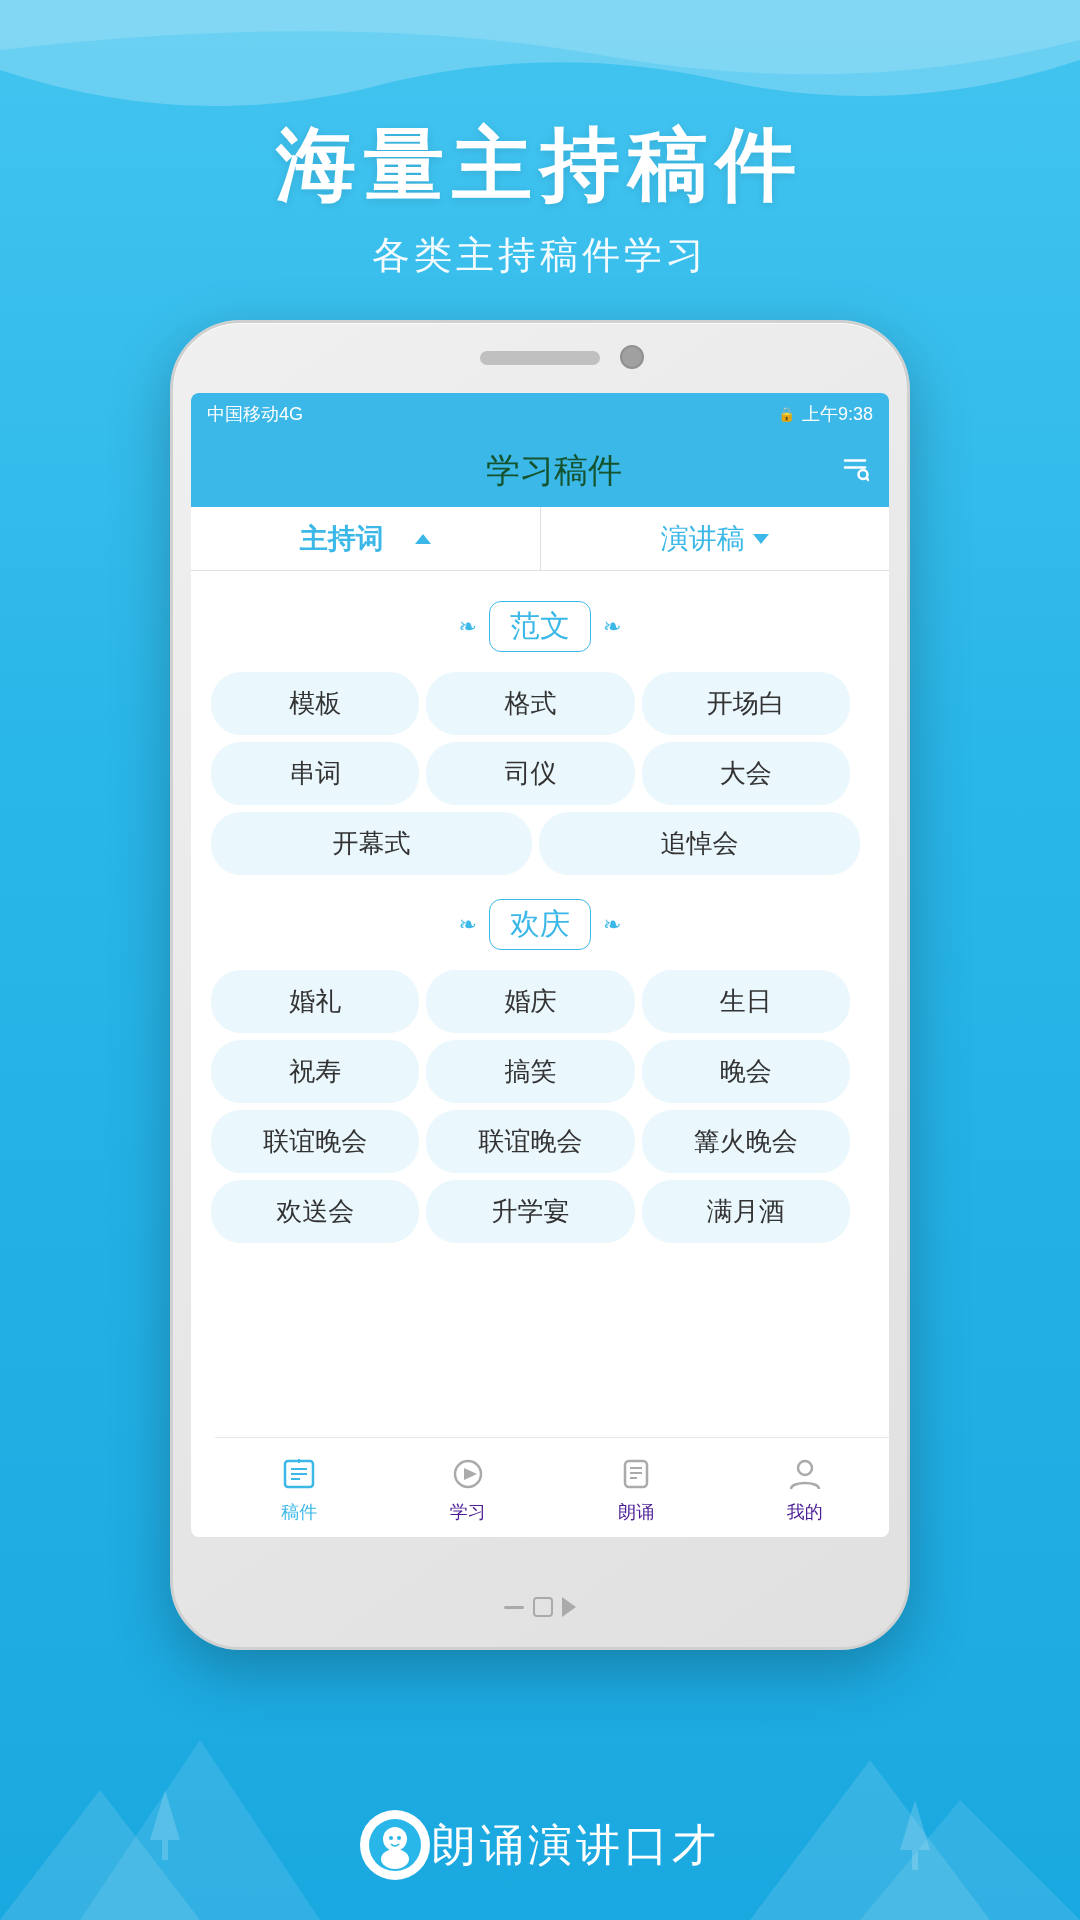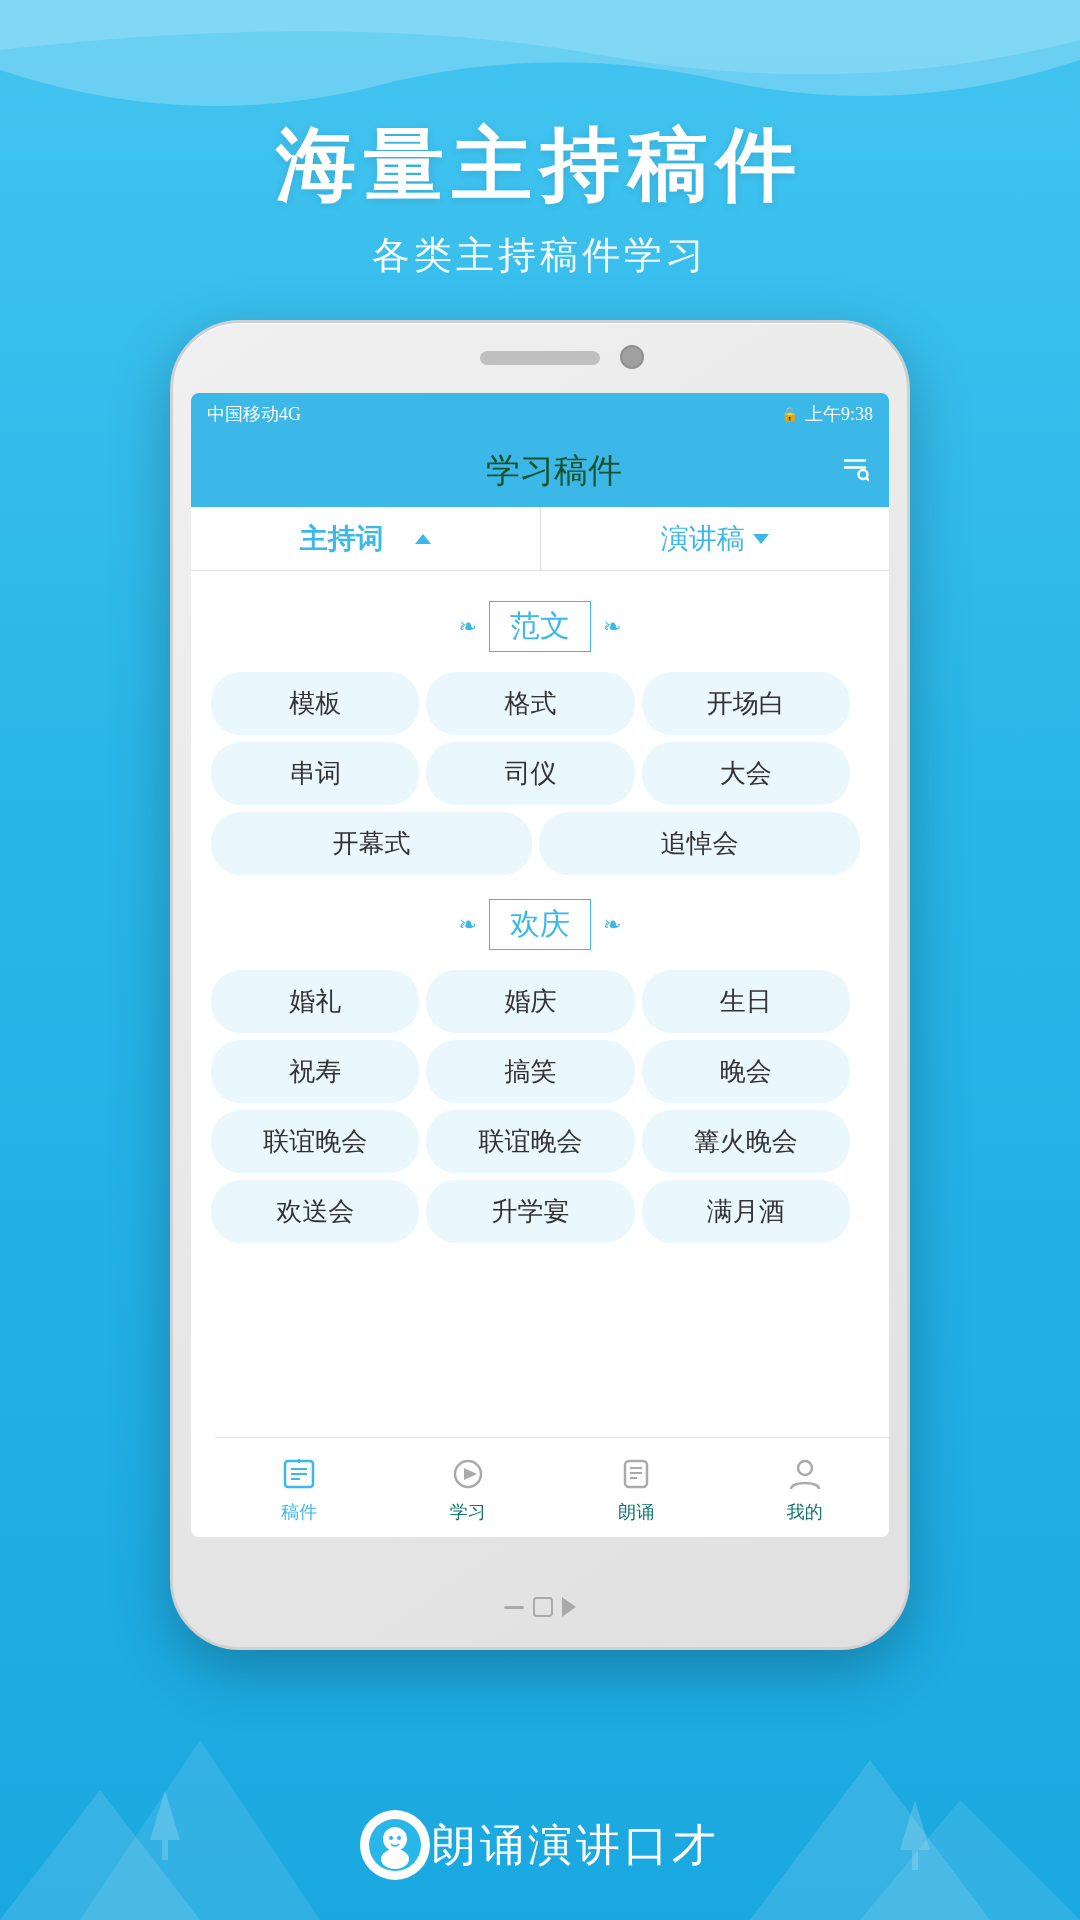"中国移动4G" .phone-outer { font-family: Liberation Serif, serif -> none }
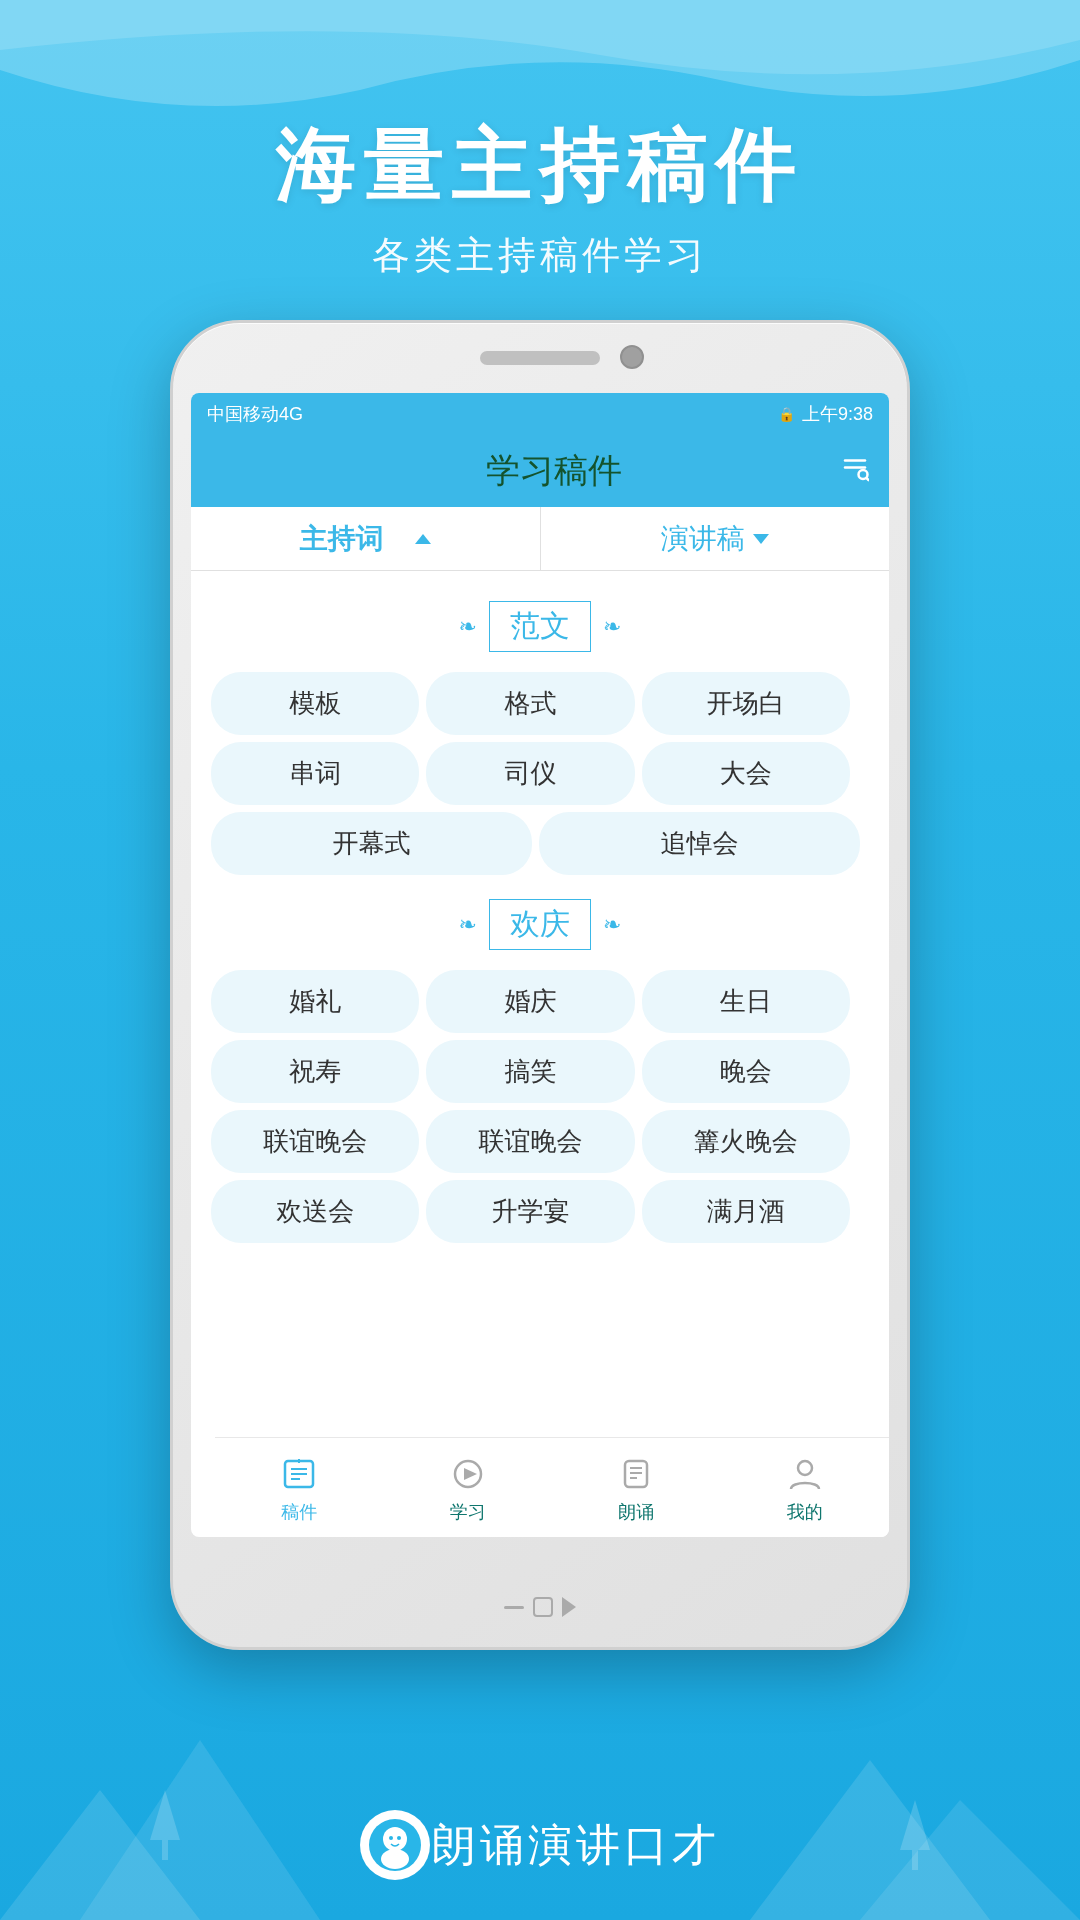"范文" .section-title { border-radius: 0 -> 12px }
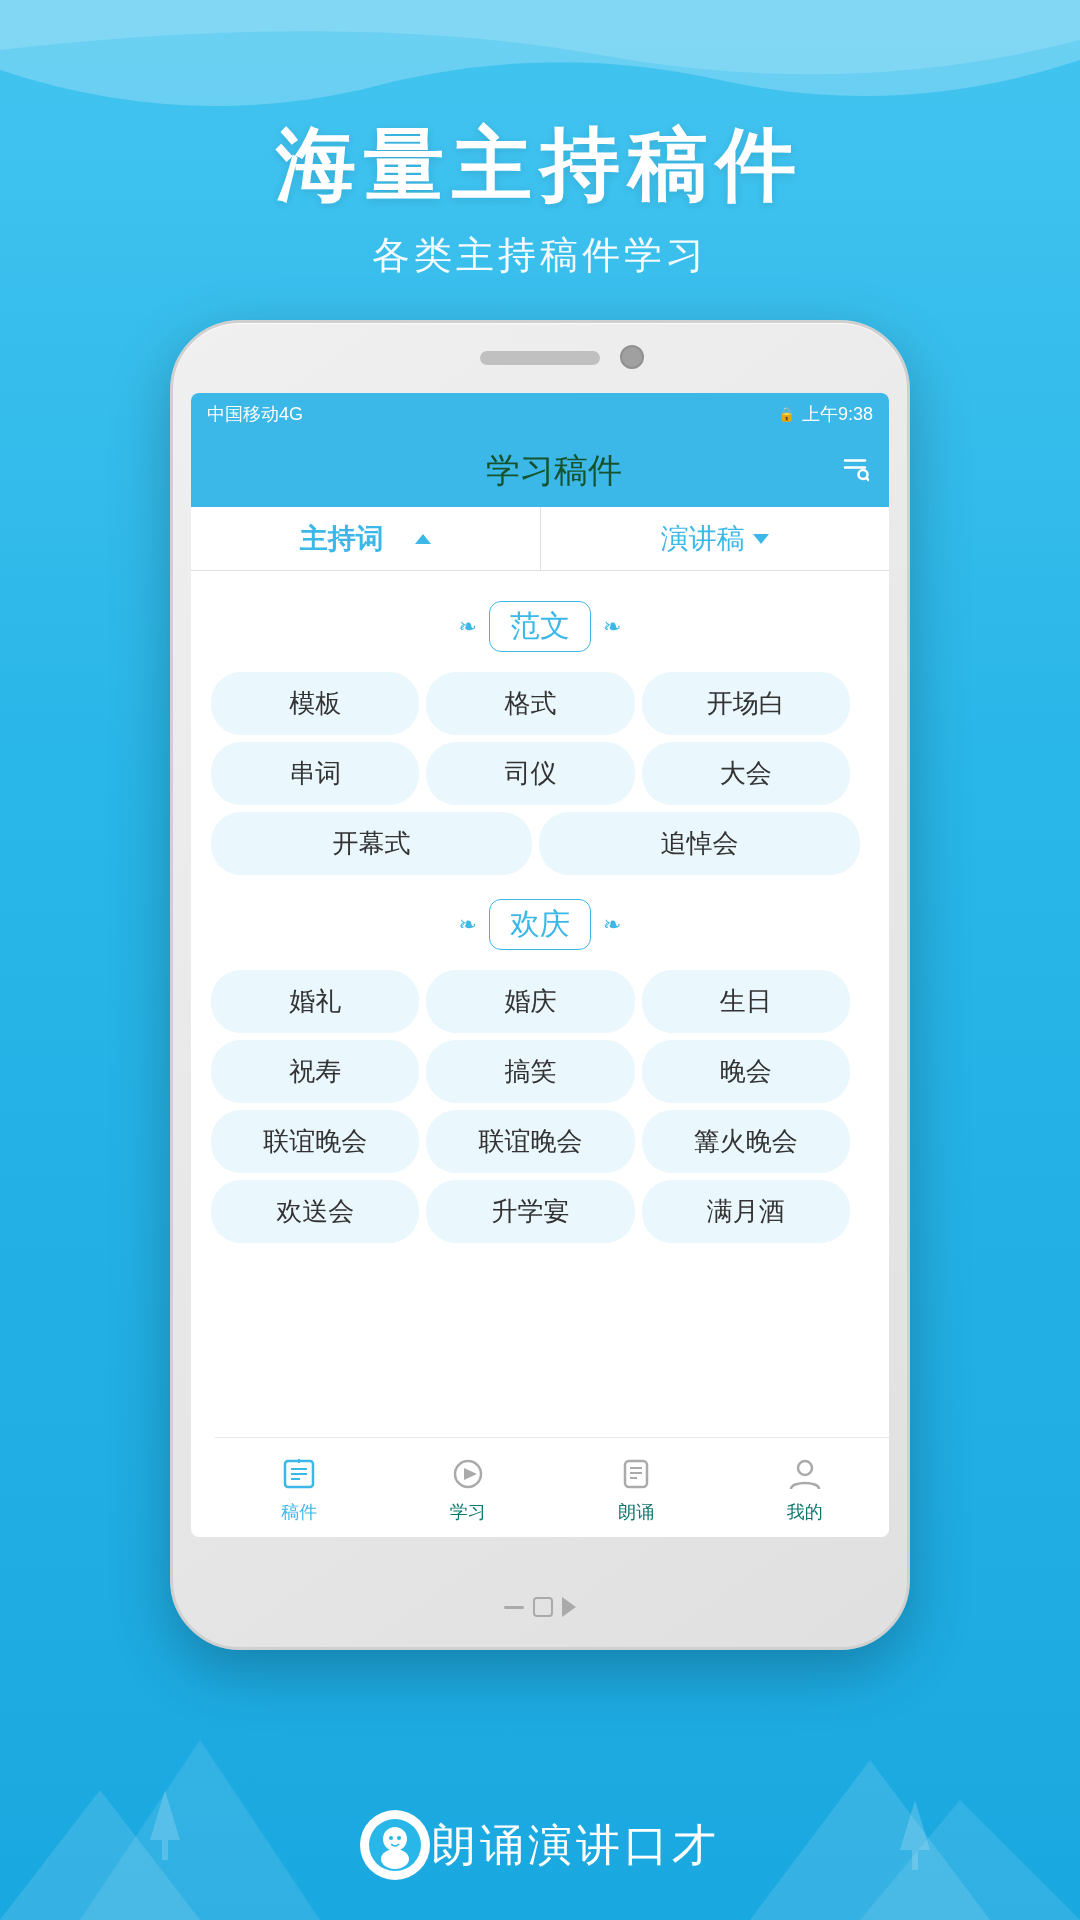"学习" .nav-item { color: #0f766e -> #4c1d95 }
